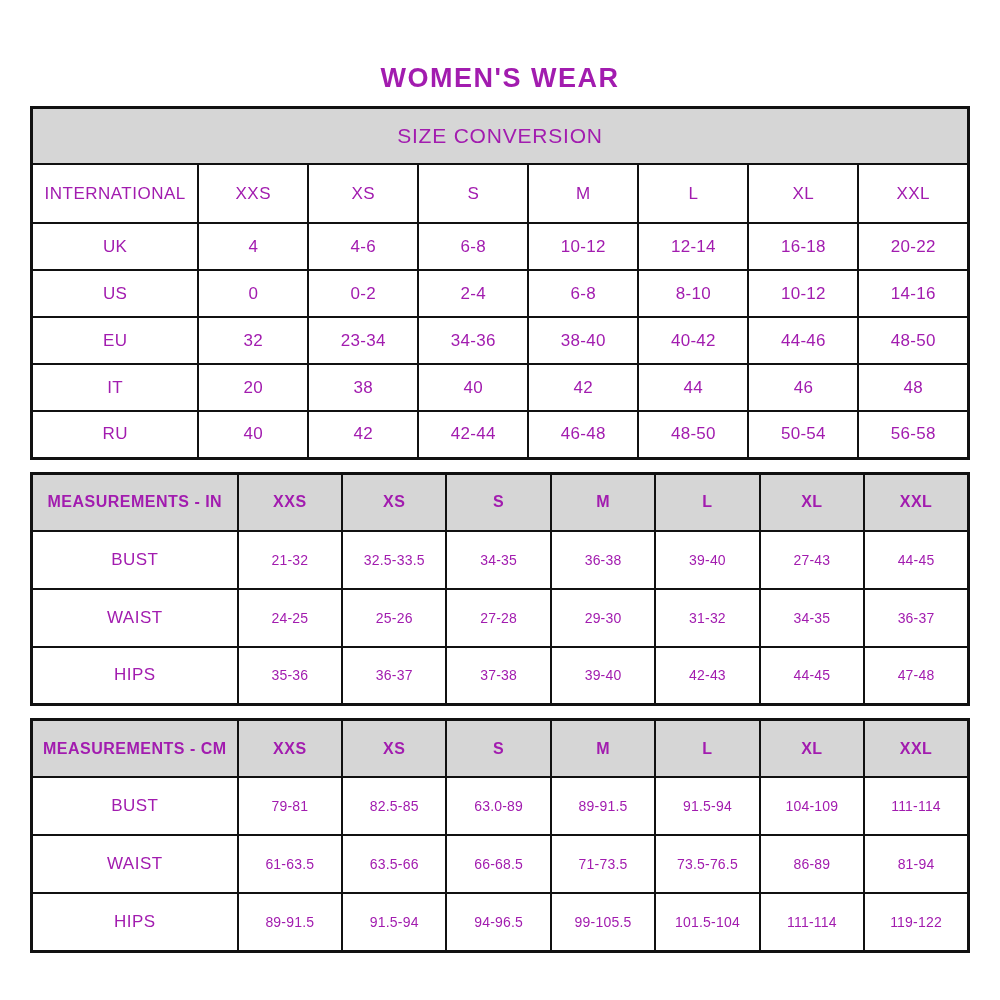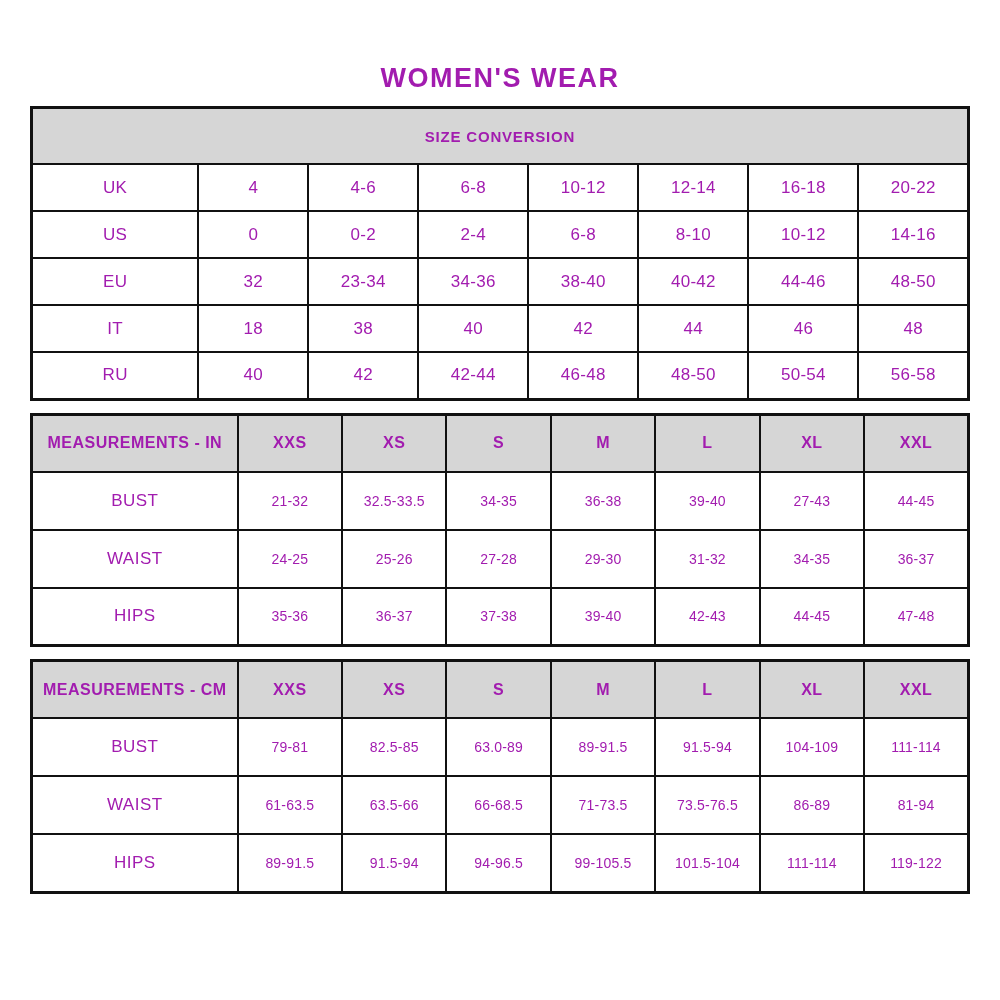"SIZE CONVERSION" .t1 .title-row td { font-size: 15px -> 21px; font-weight: 700 -> 400 }
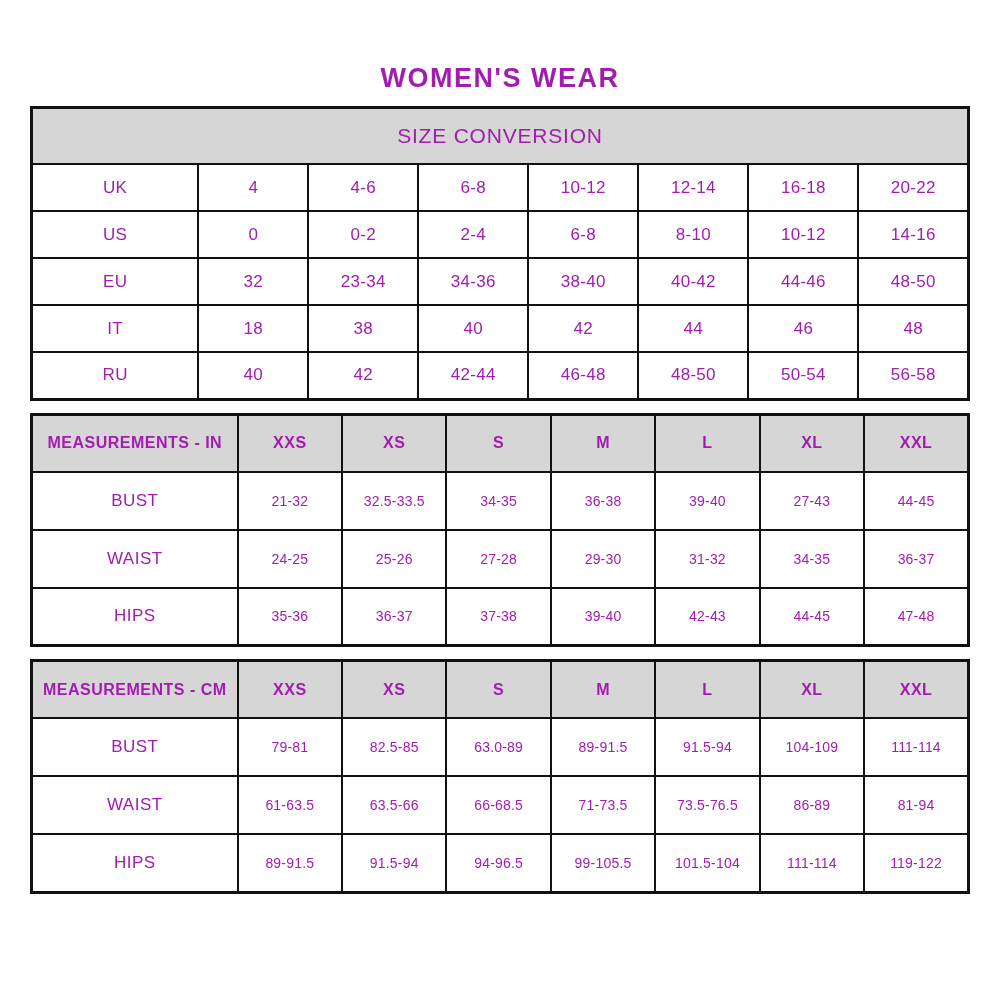"INTERNATIONAL" tr.header-row { html: none -> <tr> <th>INTERNATIONAL</th> <th>XXS</th> <th>XS</th> <th>S</th> <th>M</th> <th>L</th> <th>XL</th> <th>XXL</th> </tr> }
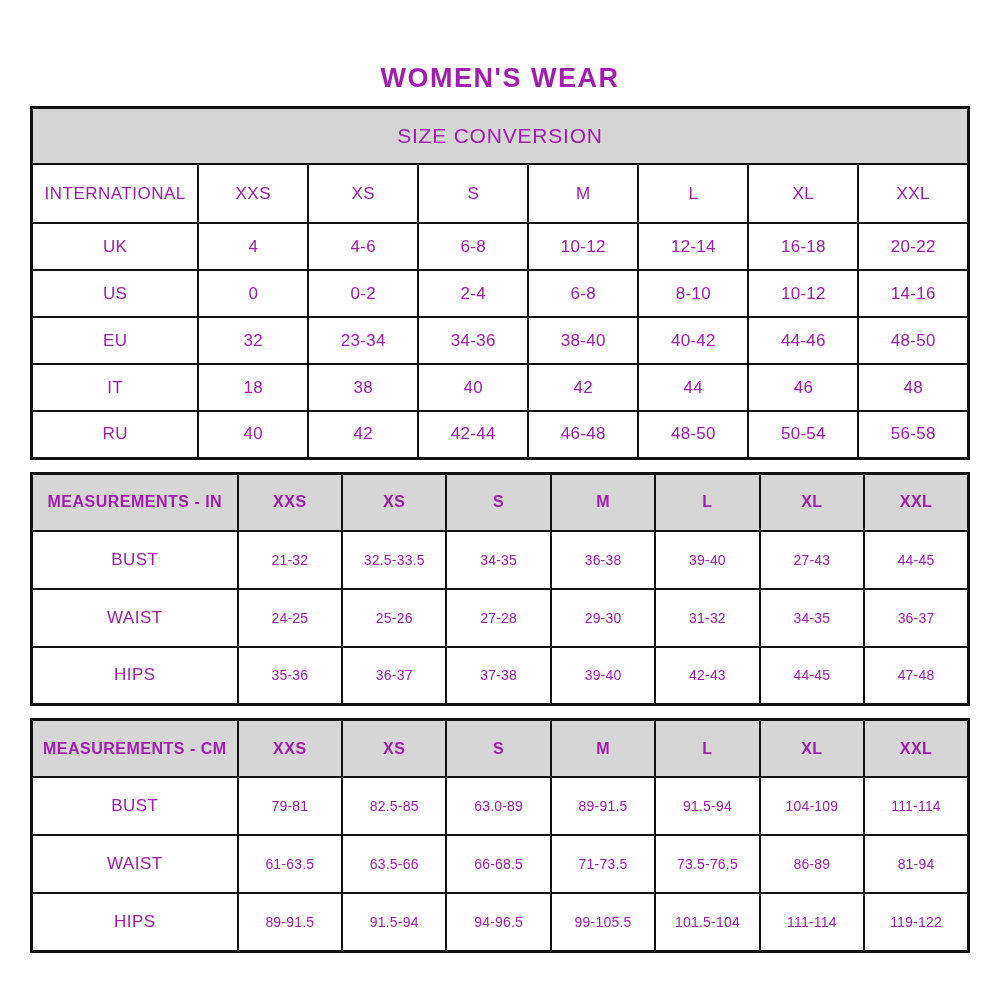"18" td.value { text: 18 -> 20 }
